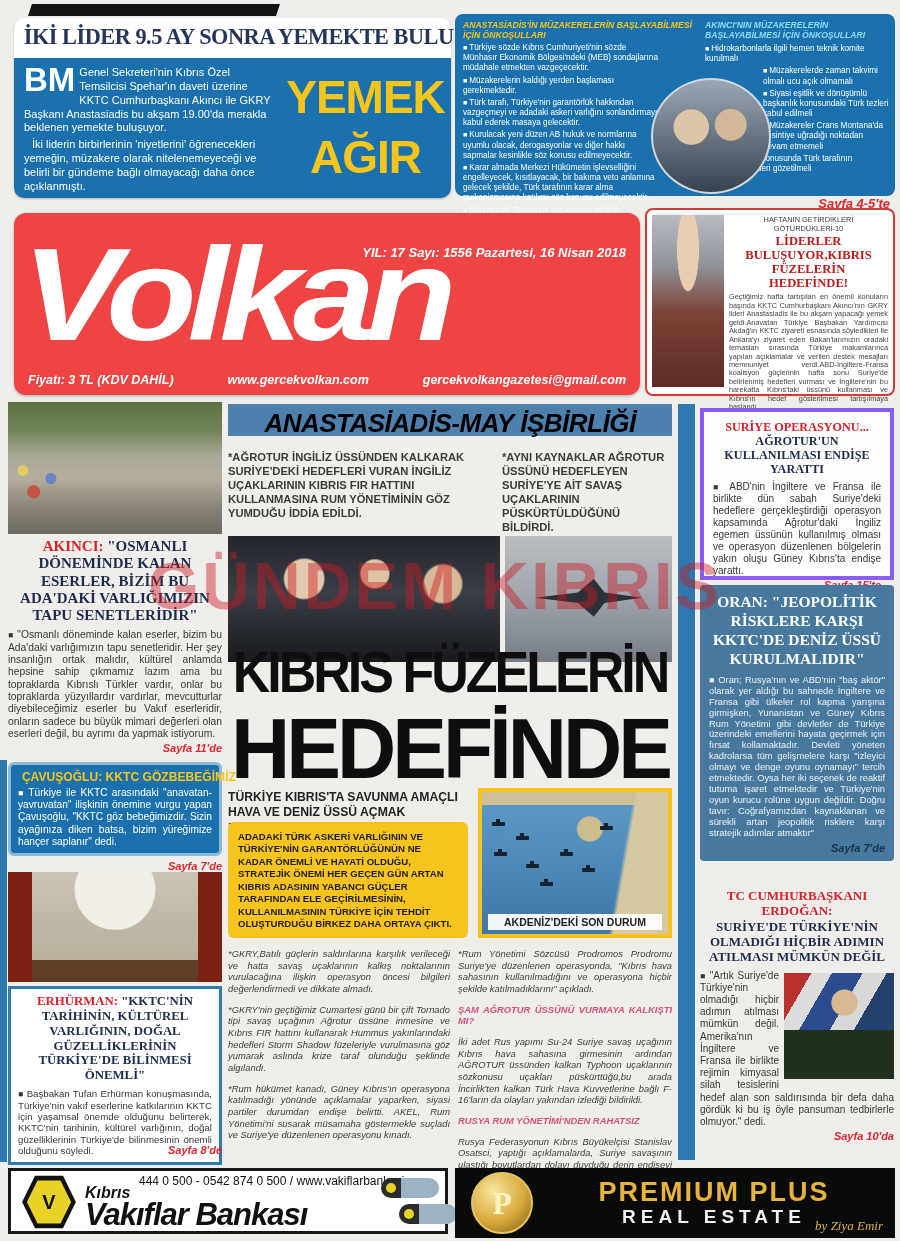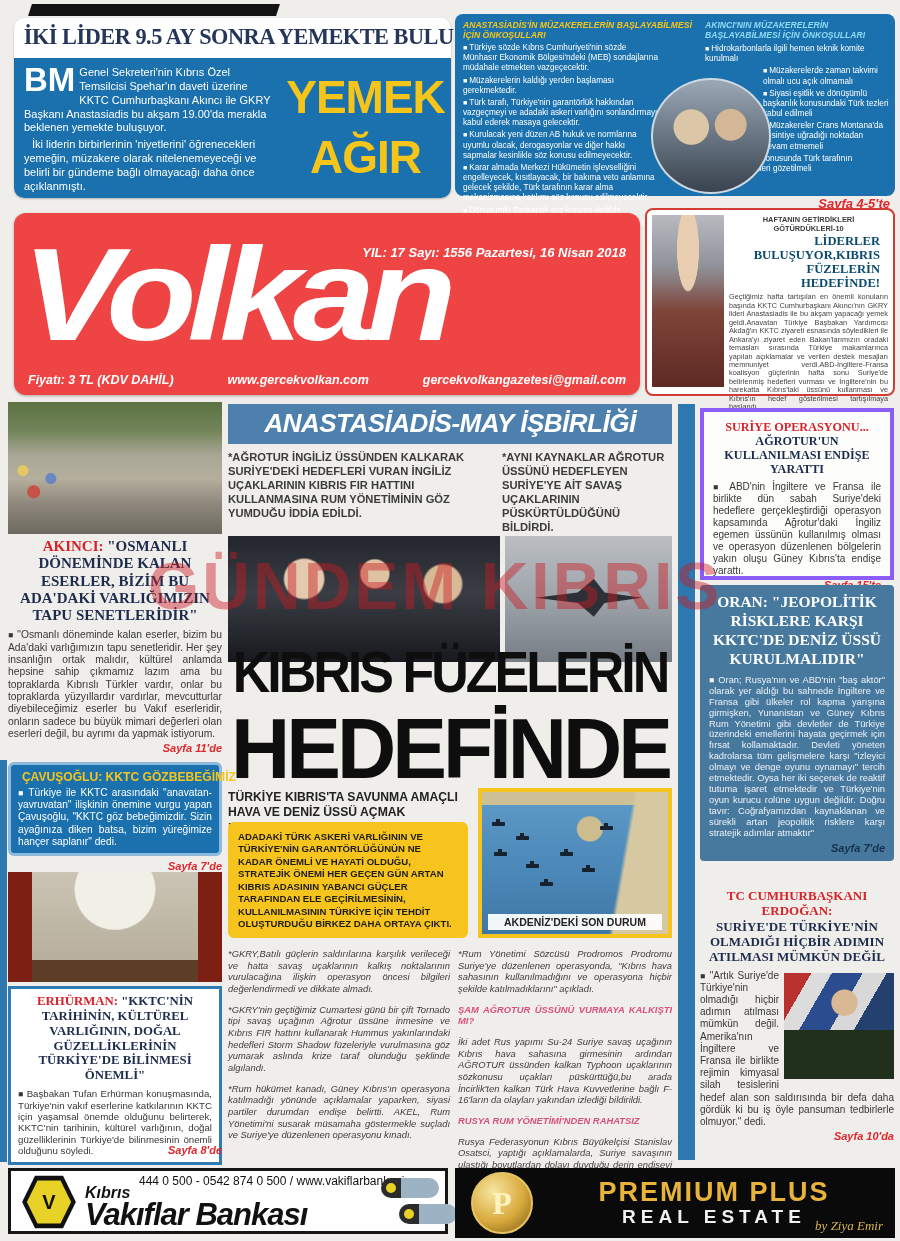"HAFTANIN GETİRDİKLERİ GÖTÜRDÜKLERİ-10" .col-kicker { font-weight: bold -> normal }
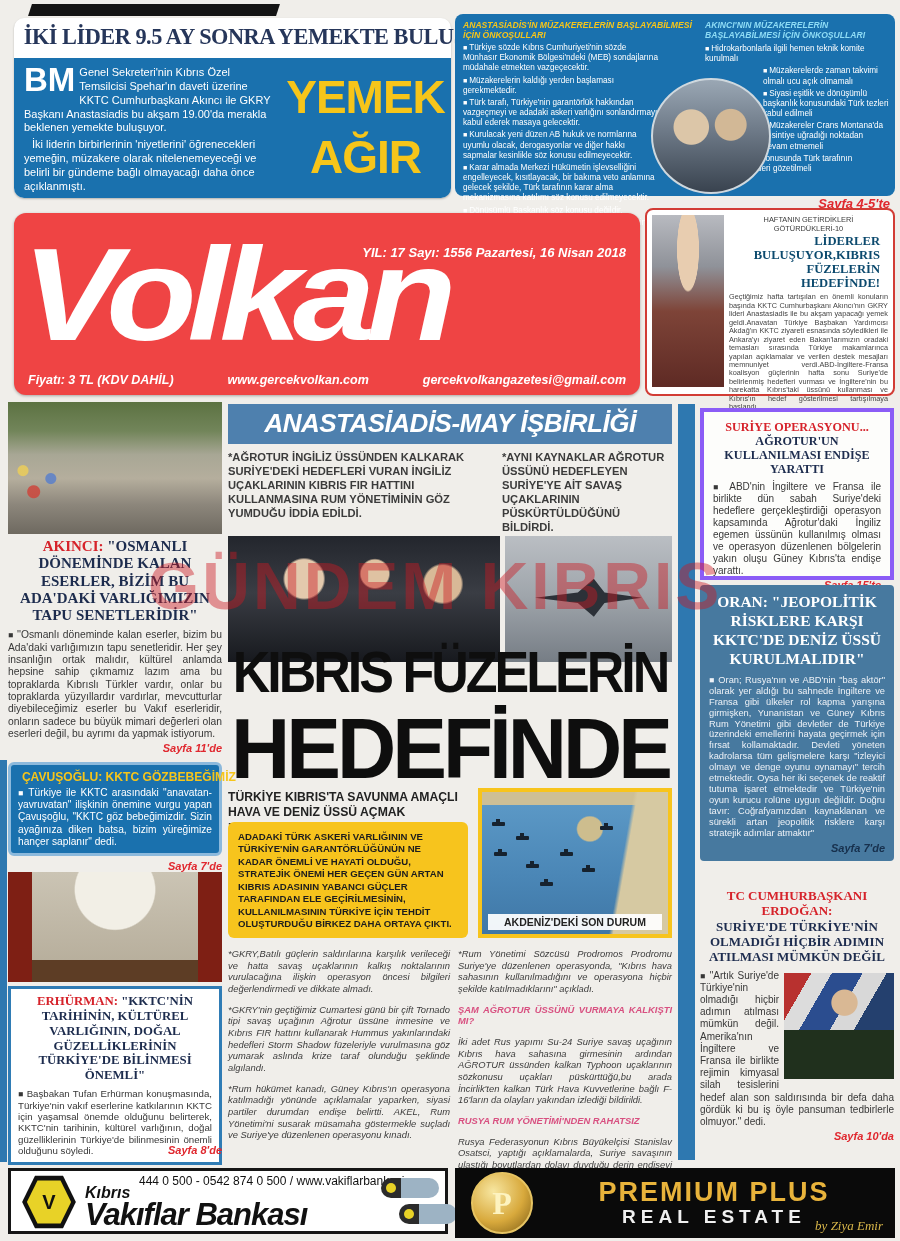"LİDERLER BULUŞUYOR,KIBRIS FÜZELERİN" .col-title { color: #0c4a6e -> #b91c1c; text-align: right -> center }
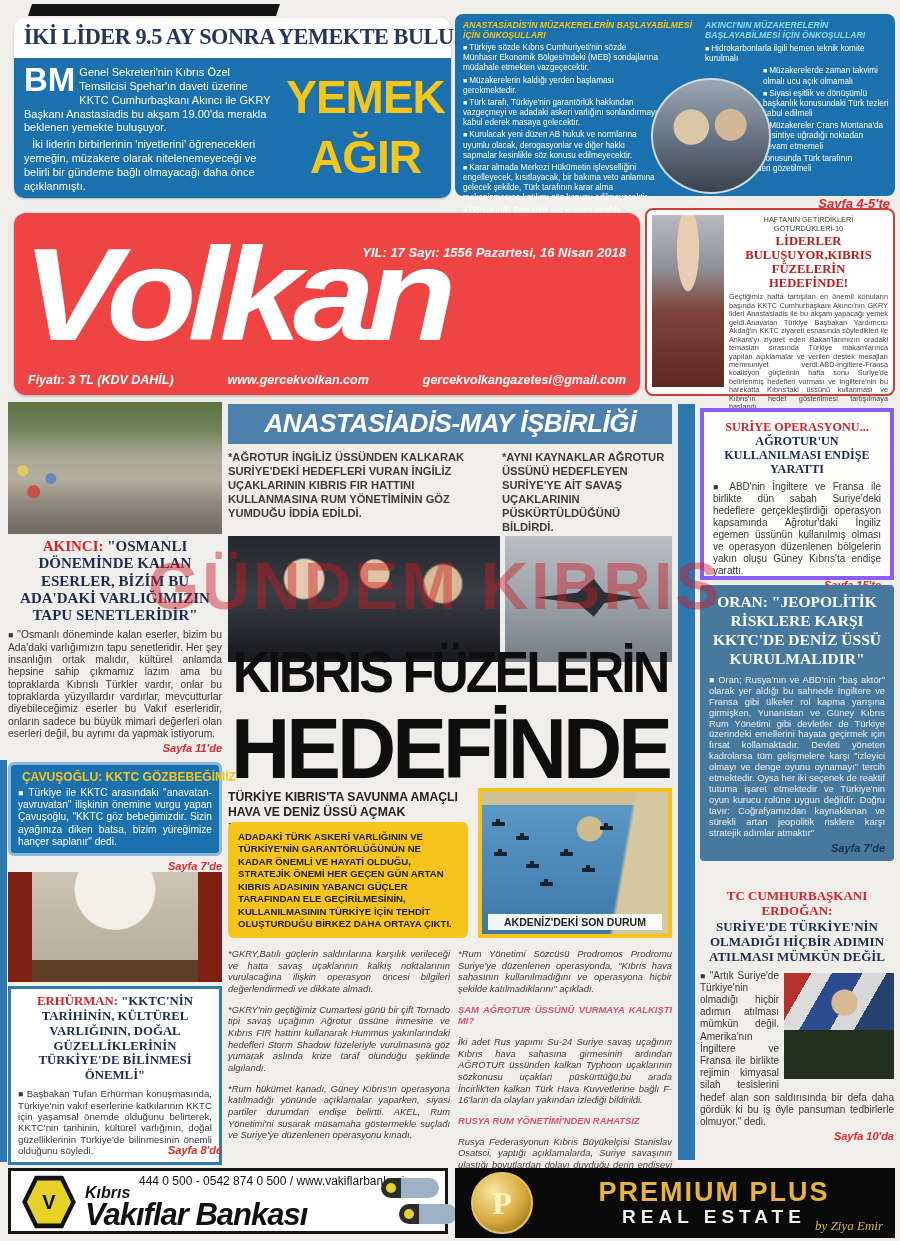"ANASTASİADİS-MAY İŞBİRLİĞİ" .section-bar { color: #ffffff -> #000000; height: 40px -> 32px }
